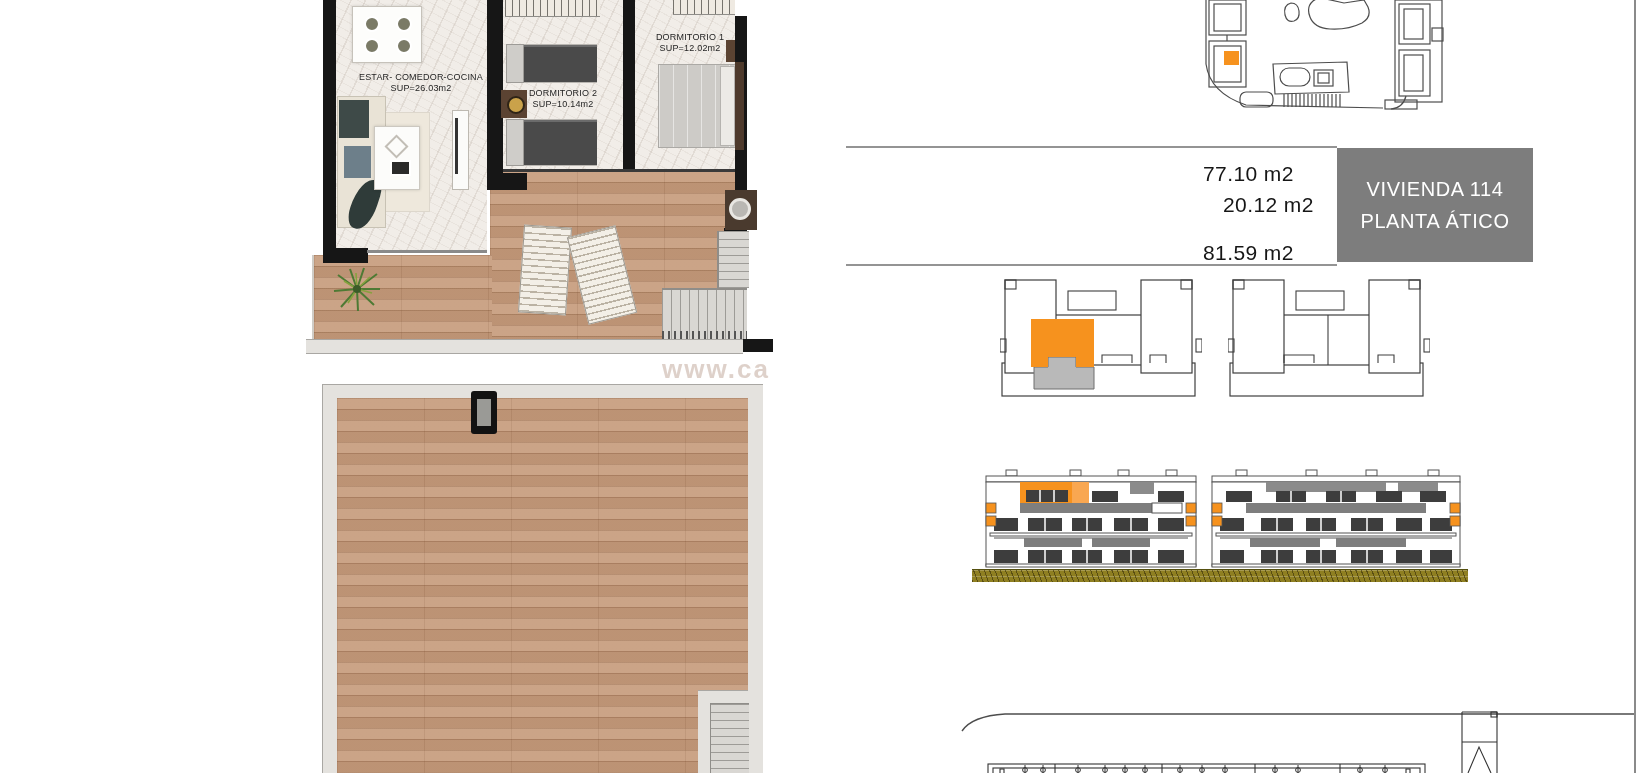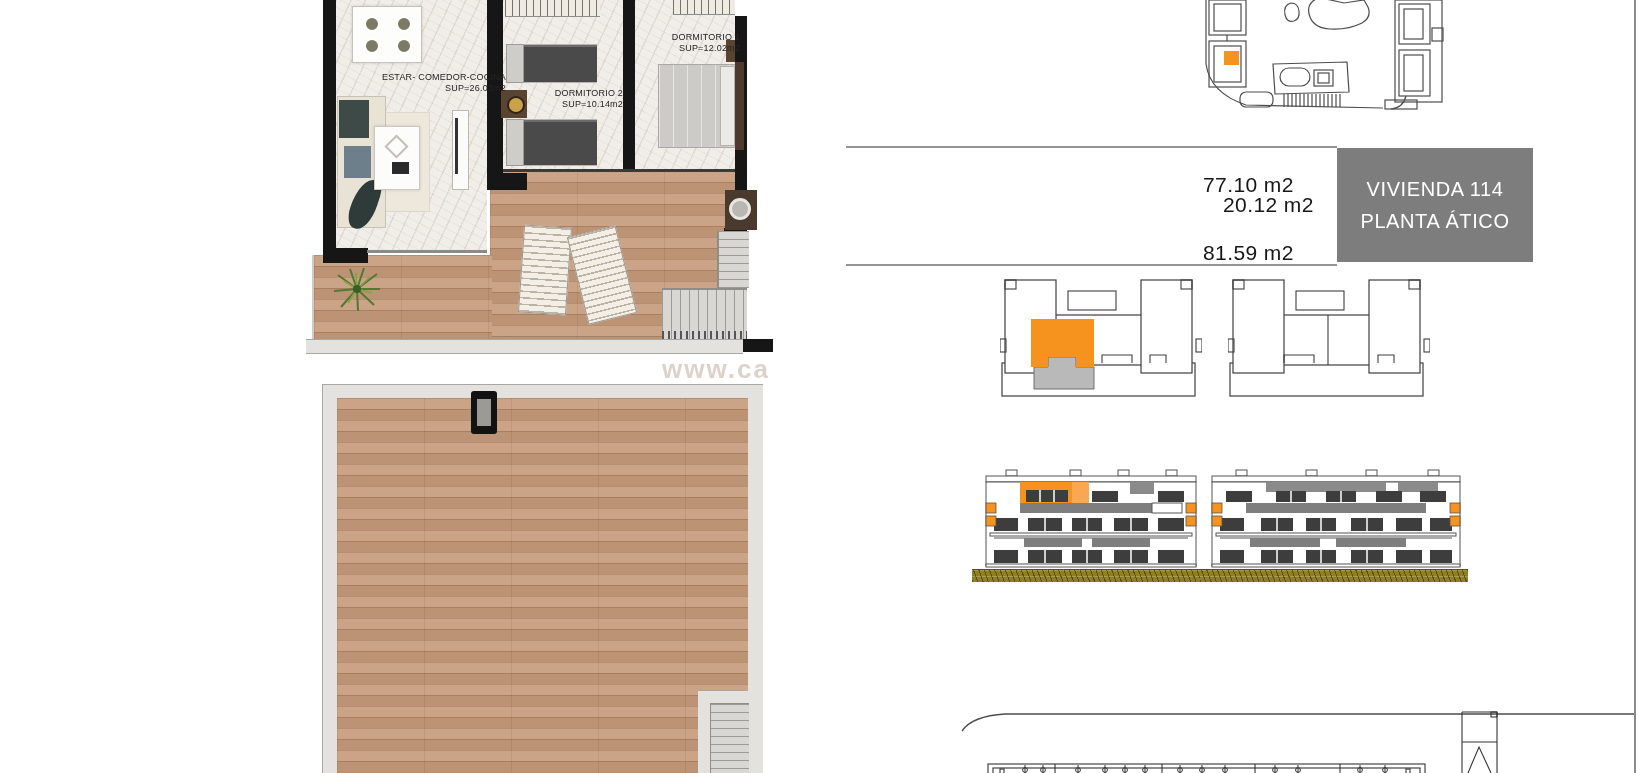"DORMITORIO 1" .room-label { text-align: right -> center }
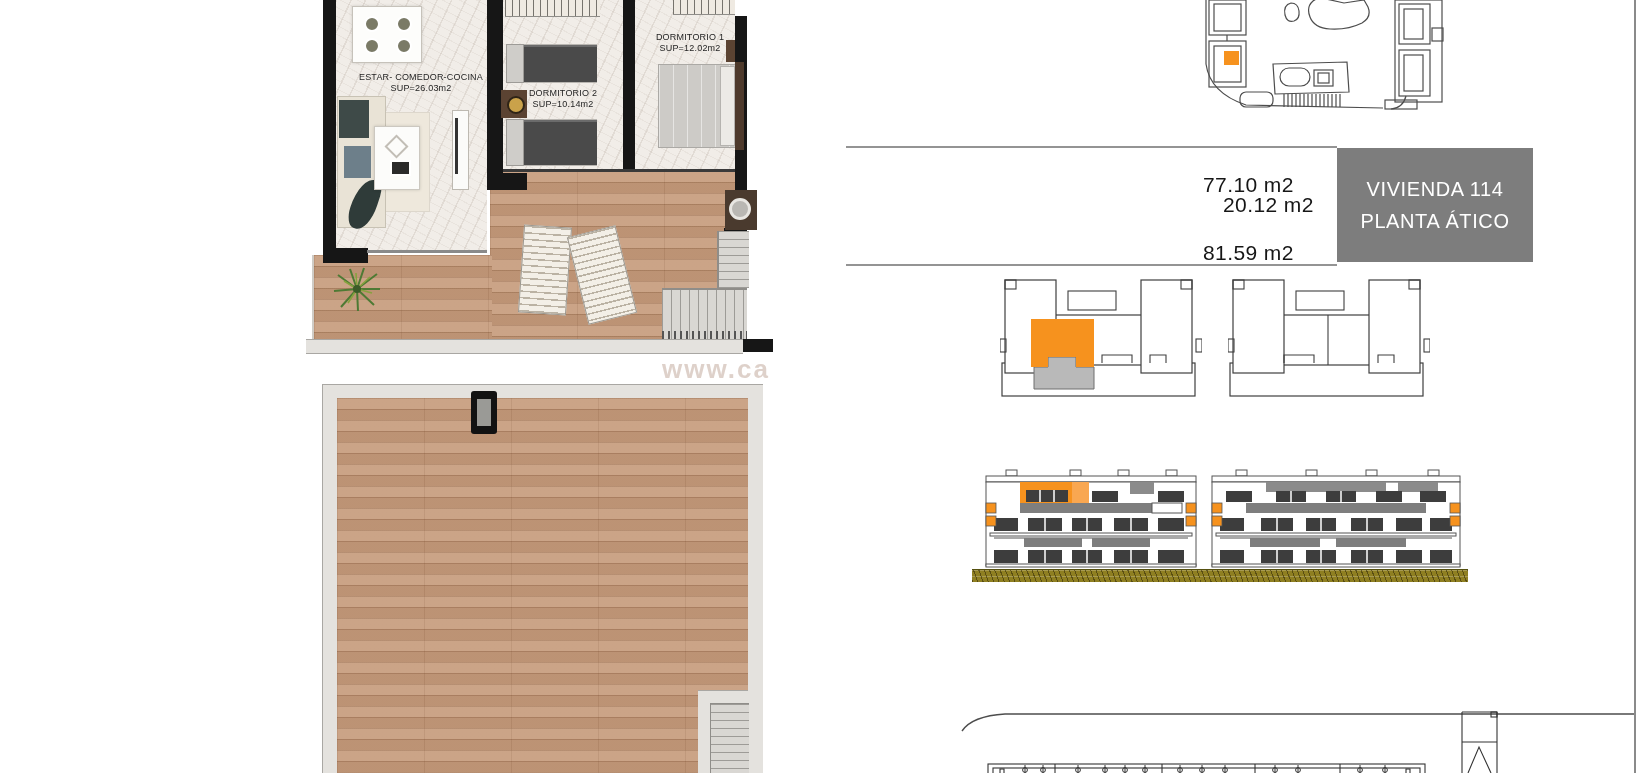"77.10 m2" div.abs { margin-top: 11px -> none }
